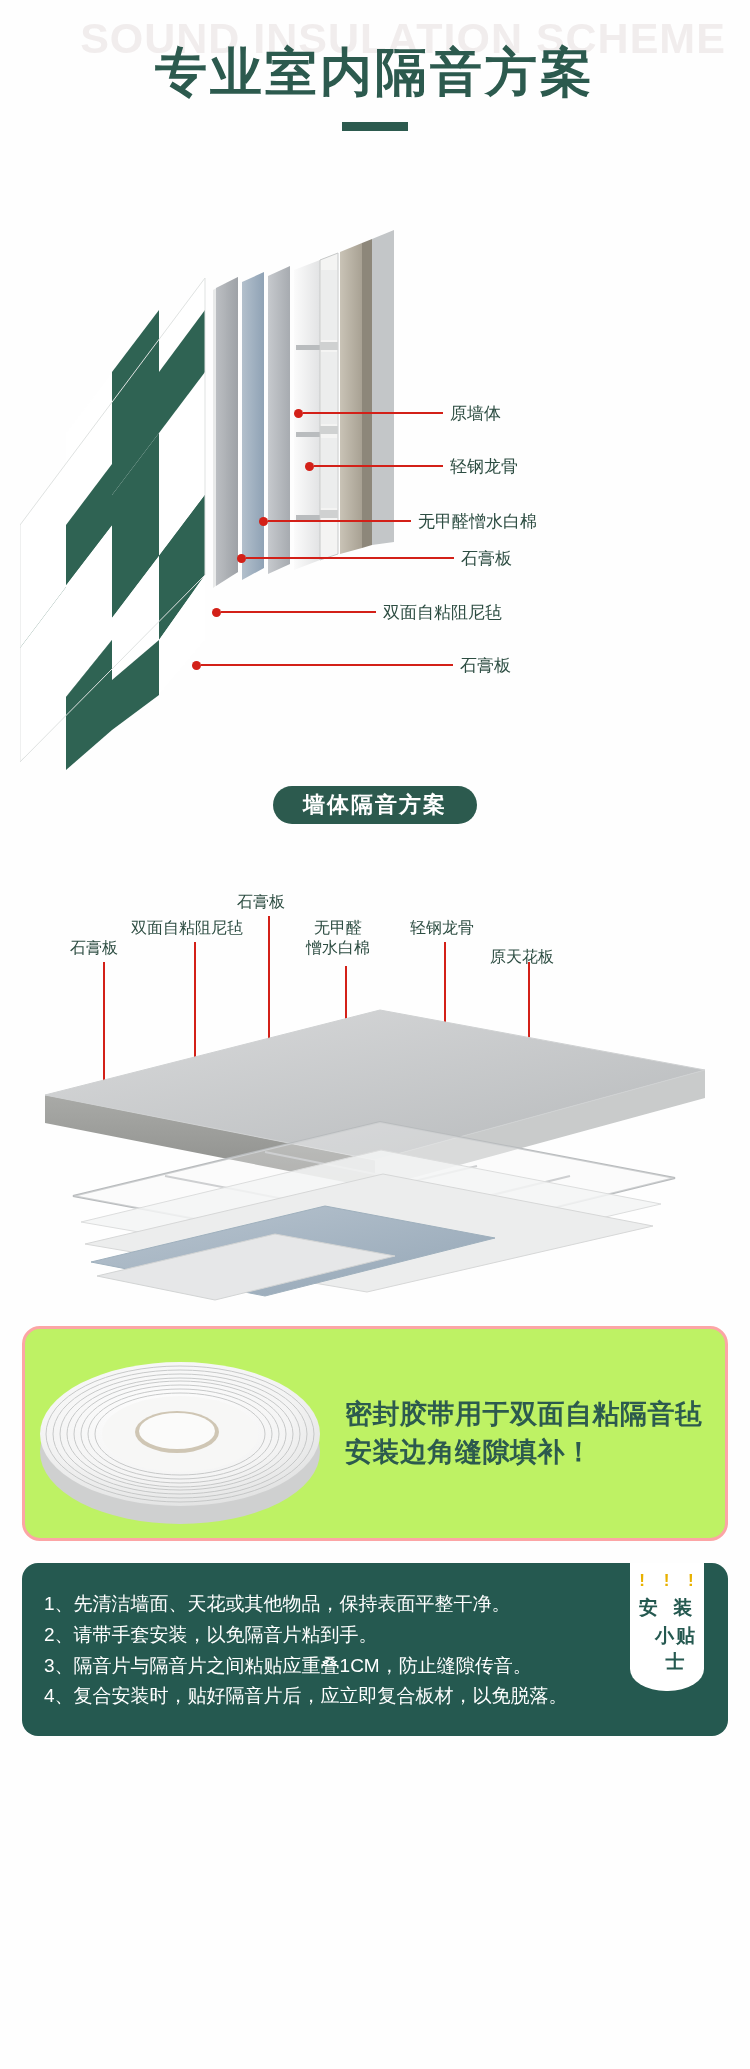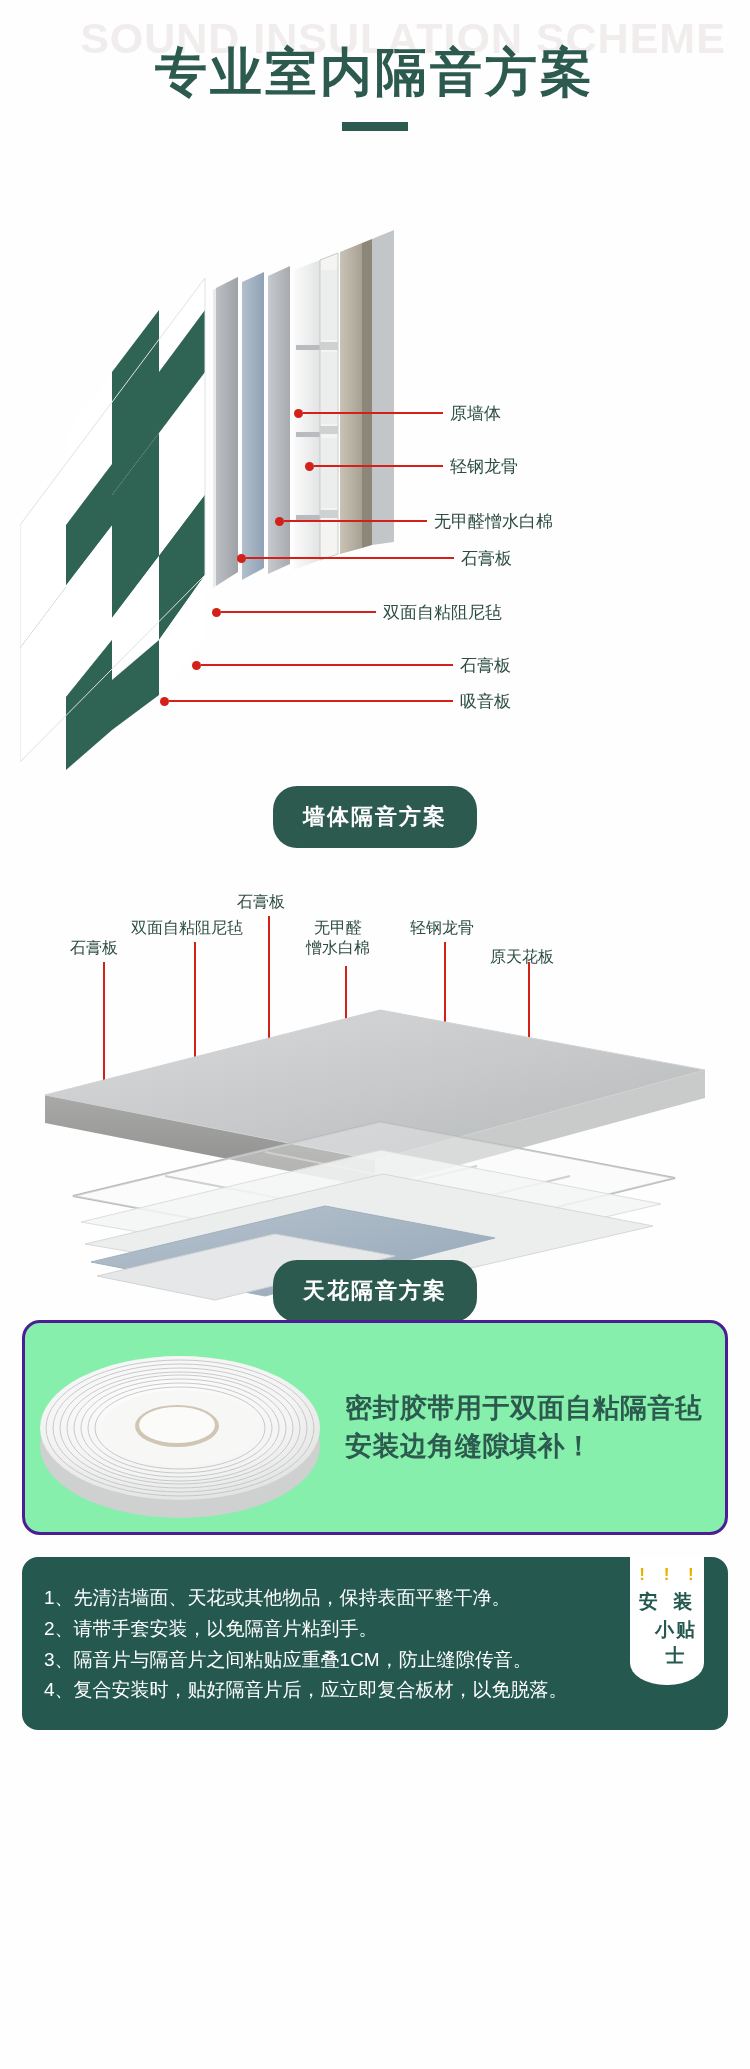"无甲醛憎水白棉" div.callout { left: 275px -> 259px }
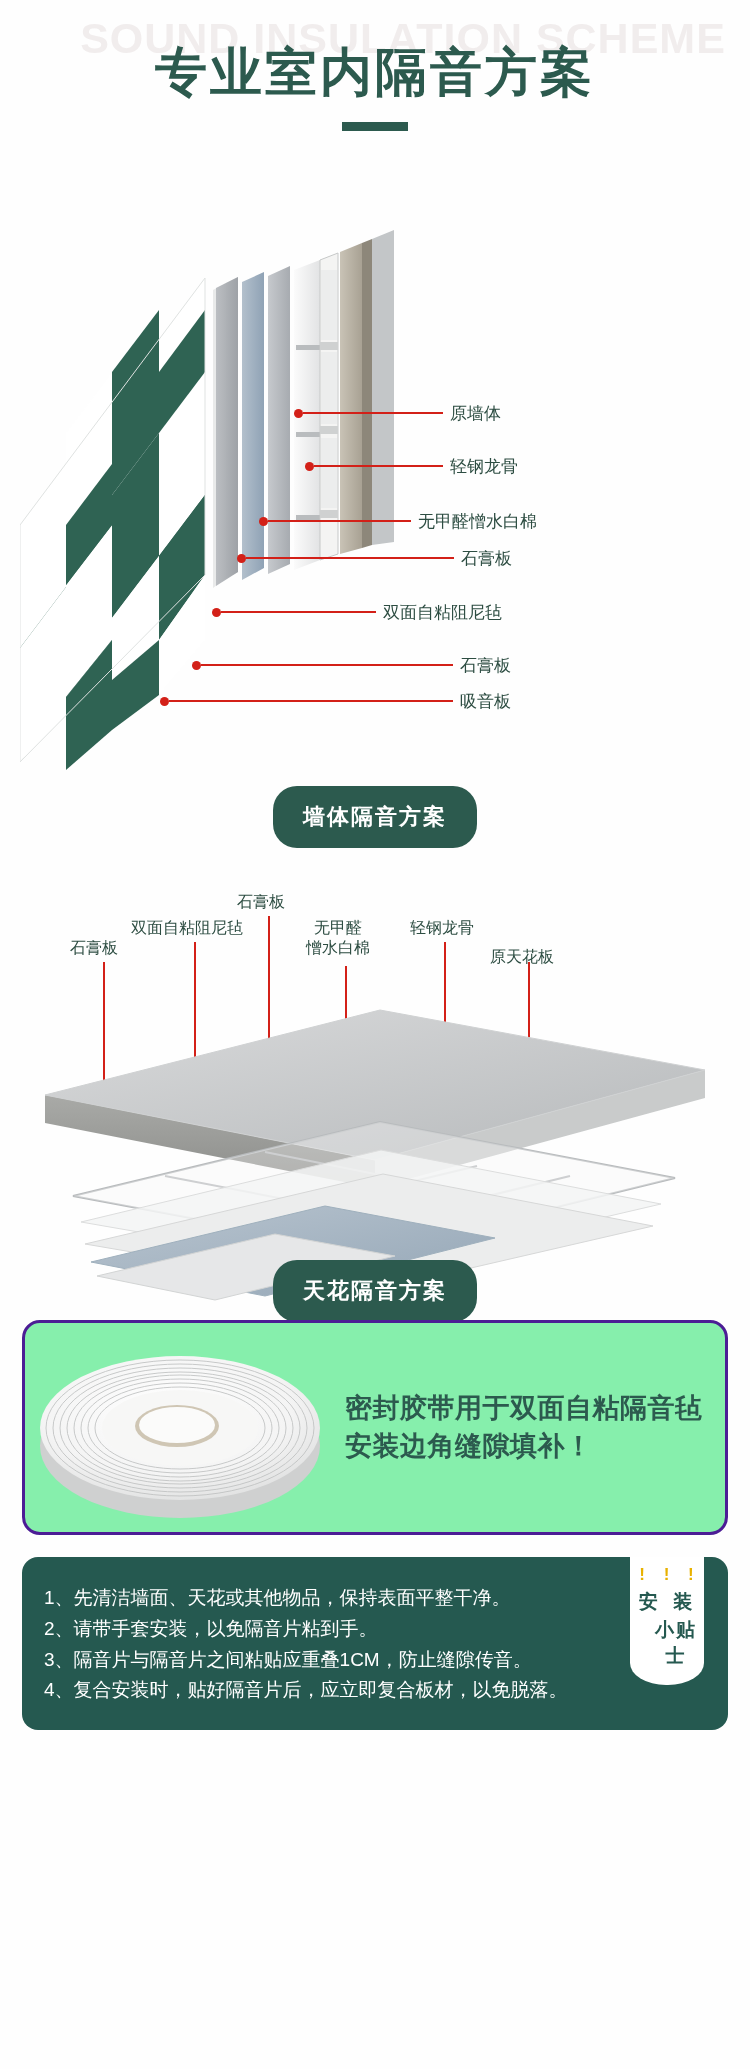"吸音板" div.callout { html: <div> <span></span> <span></span> <span>吸音板</span> </div> -> none }
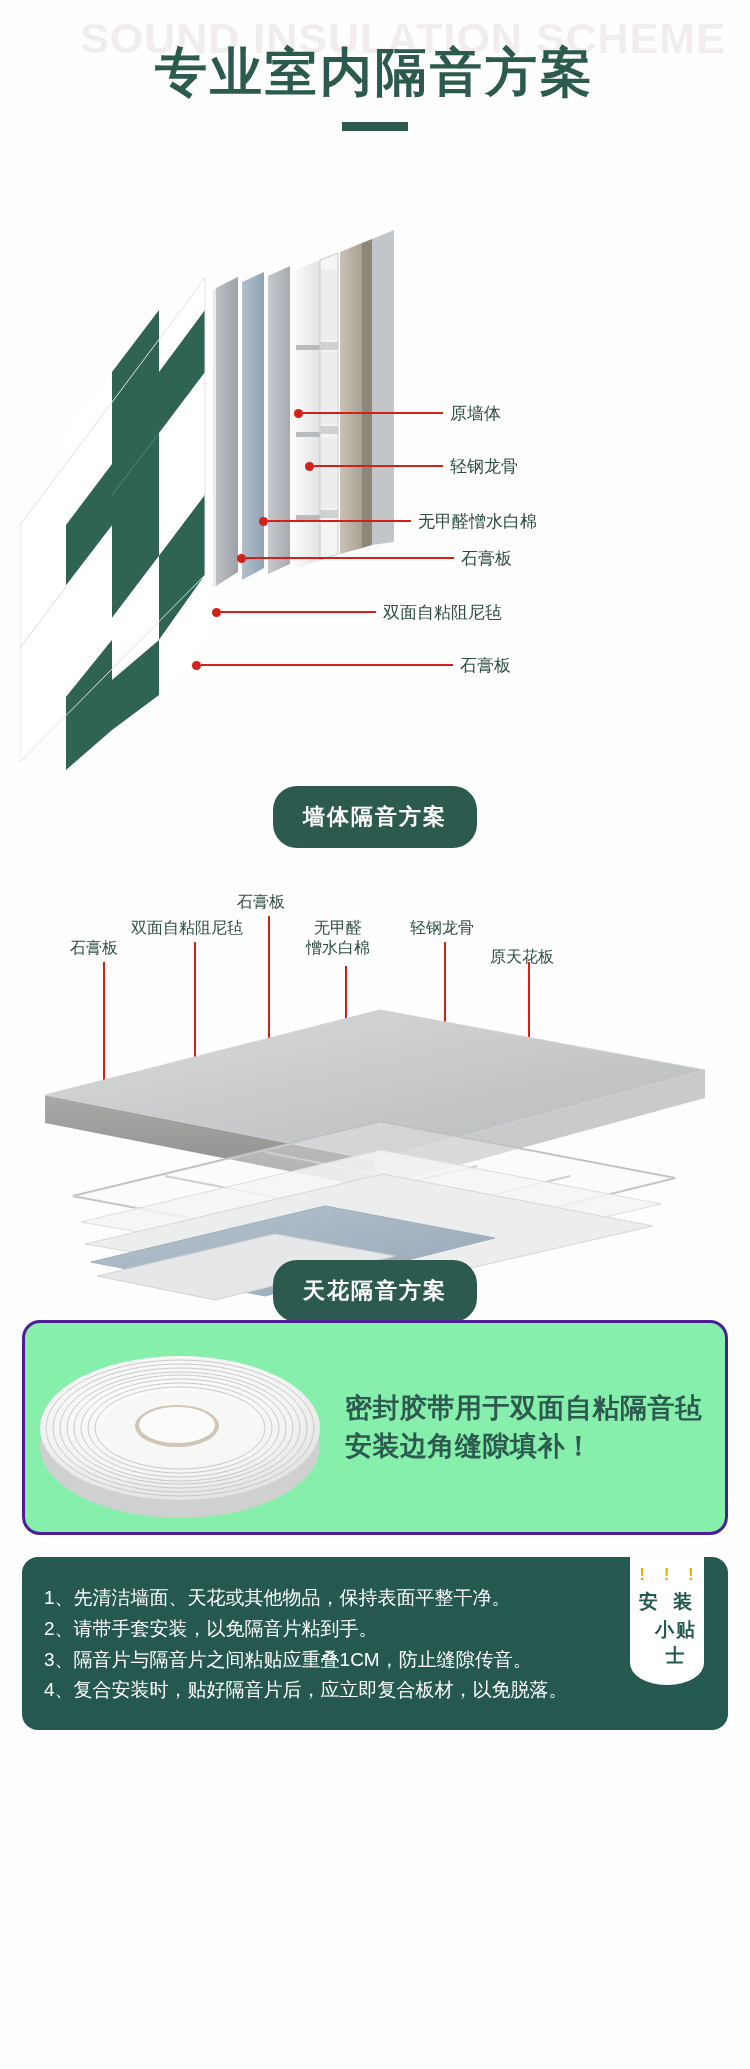"墙体隔音方案" .pill { padding: 16px 30px -> 4px 30px }
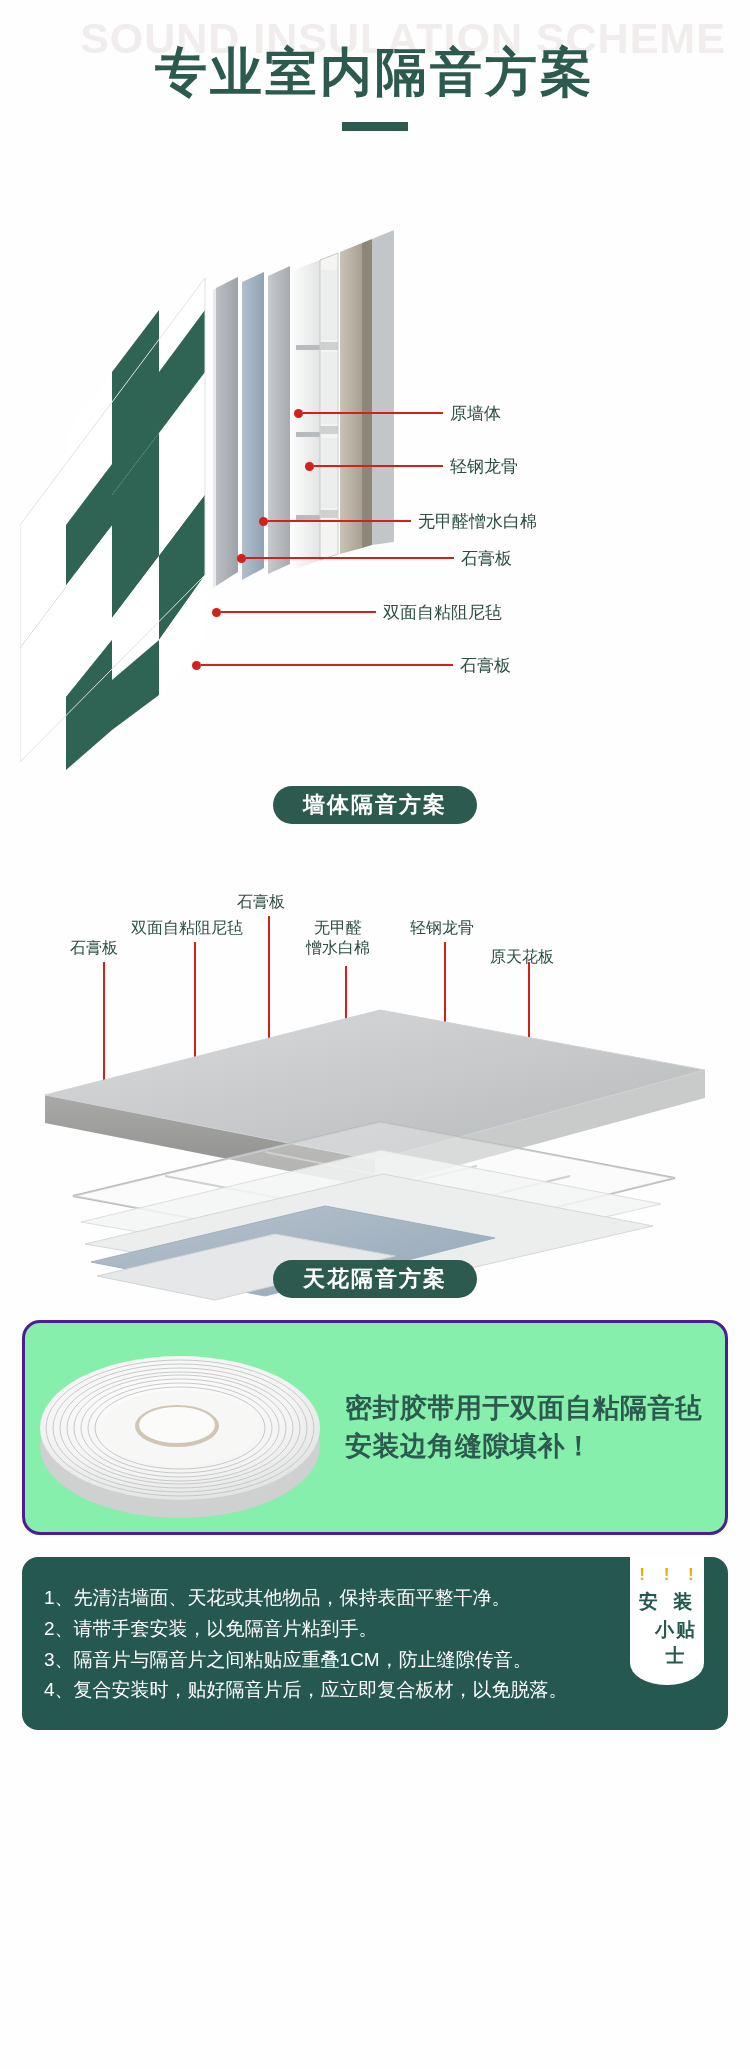"天花隔音方案" div.badge-row { html: <div> <span>天花隔音方案</span> </div> -> none }
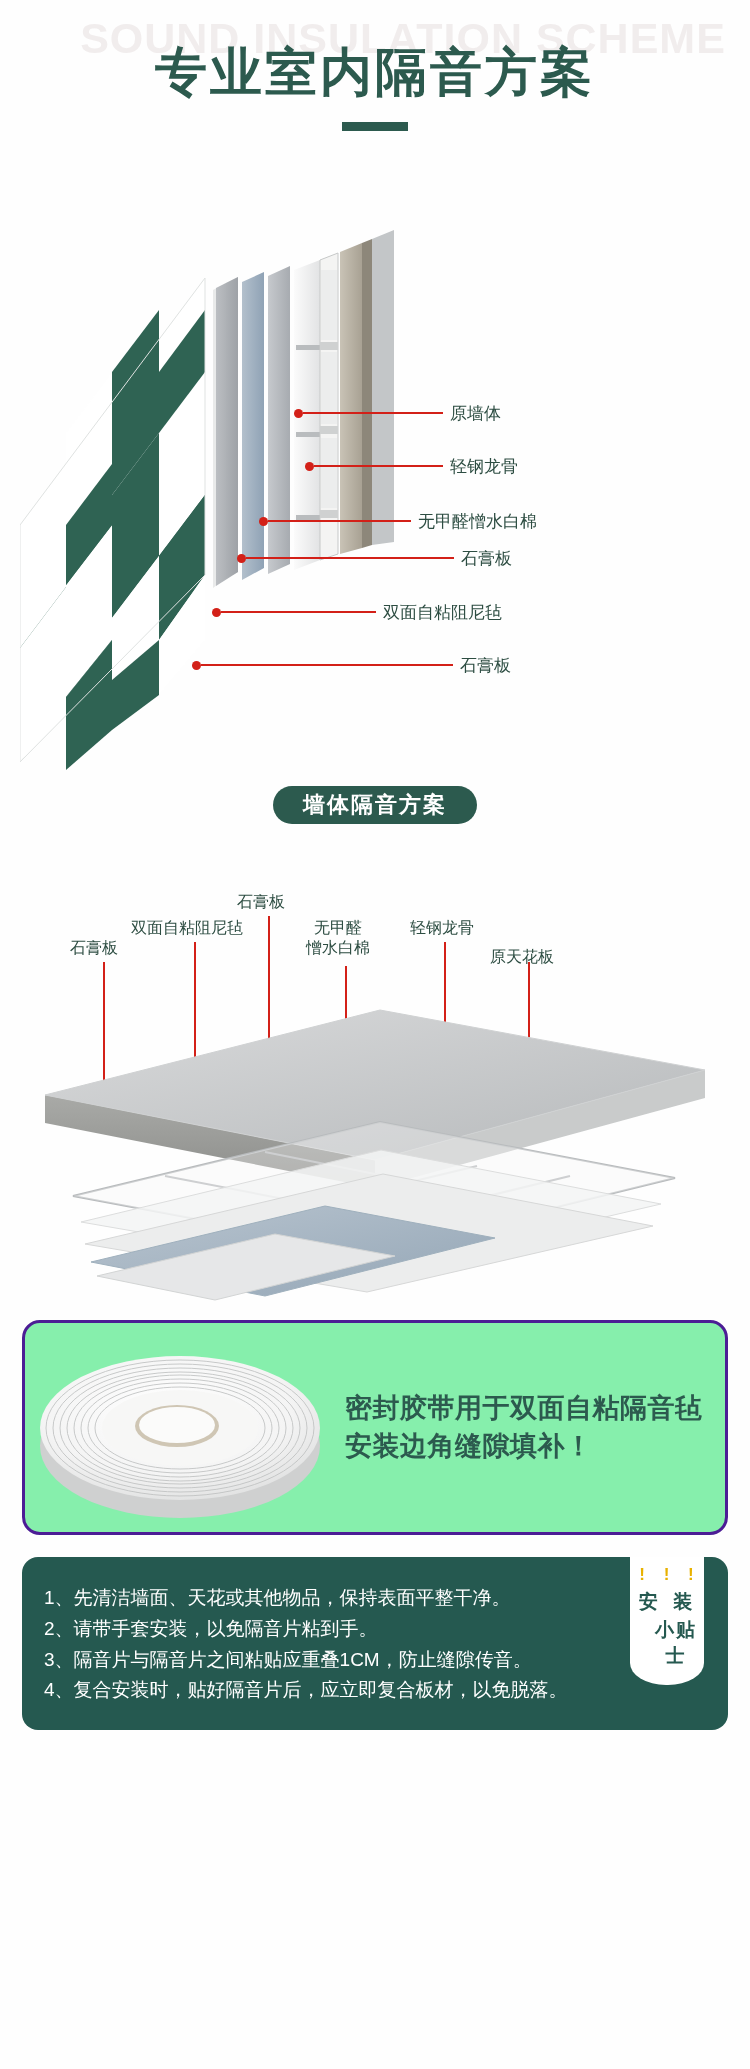"密封胶带用于双面自粘隔音毡安装边角缝隙填补！" .tape-card { background: #86efac -> #bef264; border: 3px solid #4c1d95 -> 3px solid #fca5a5; margin: 0 22px -> 6px 22px }
